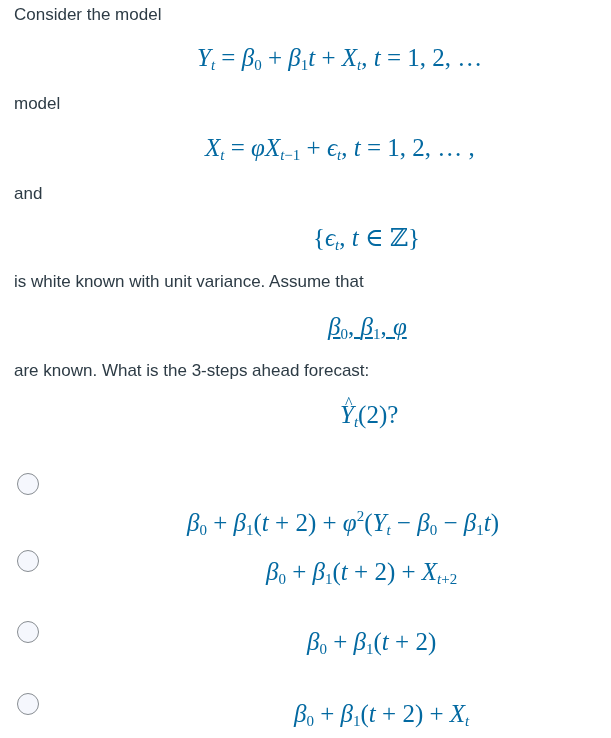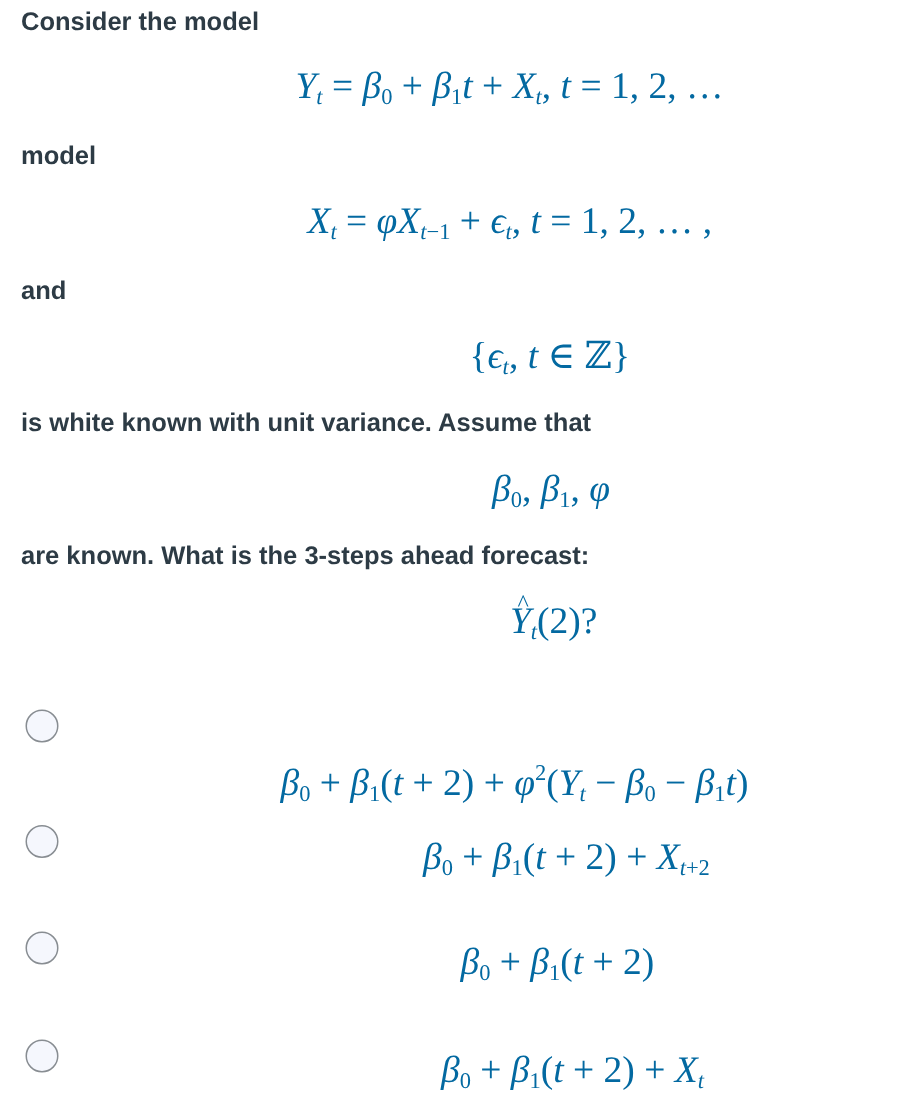"Consider the model" .text { font-weight: bold -> none }
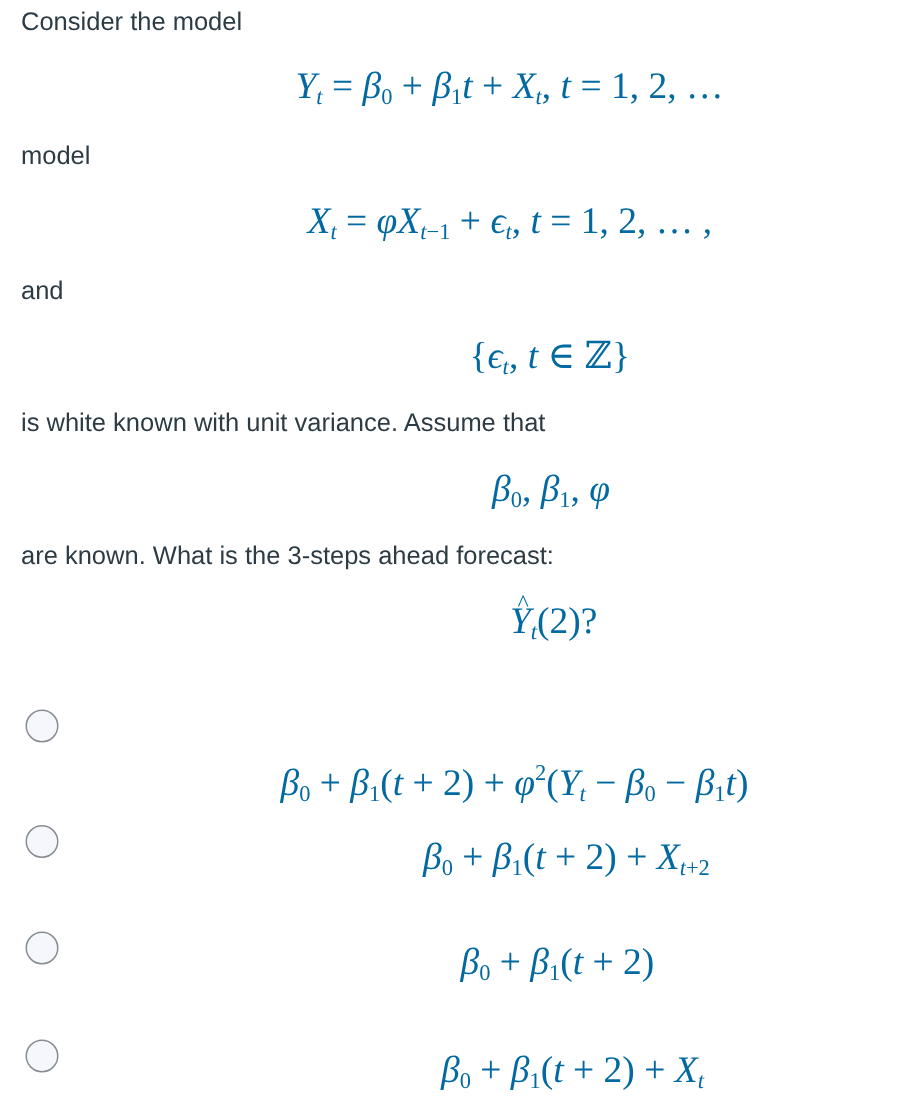"β0, β1, φ" div.math { text-decoration: none -> underline }
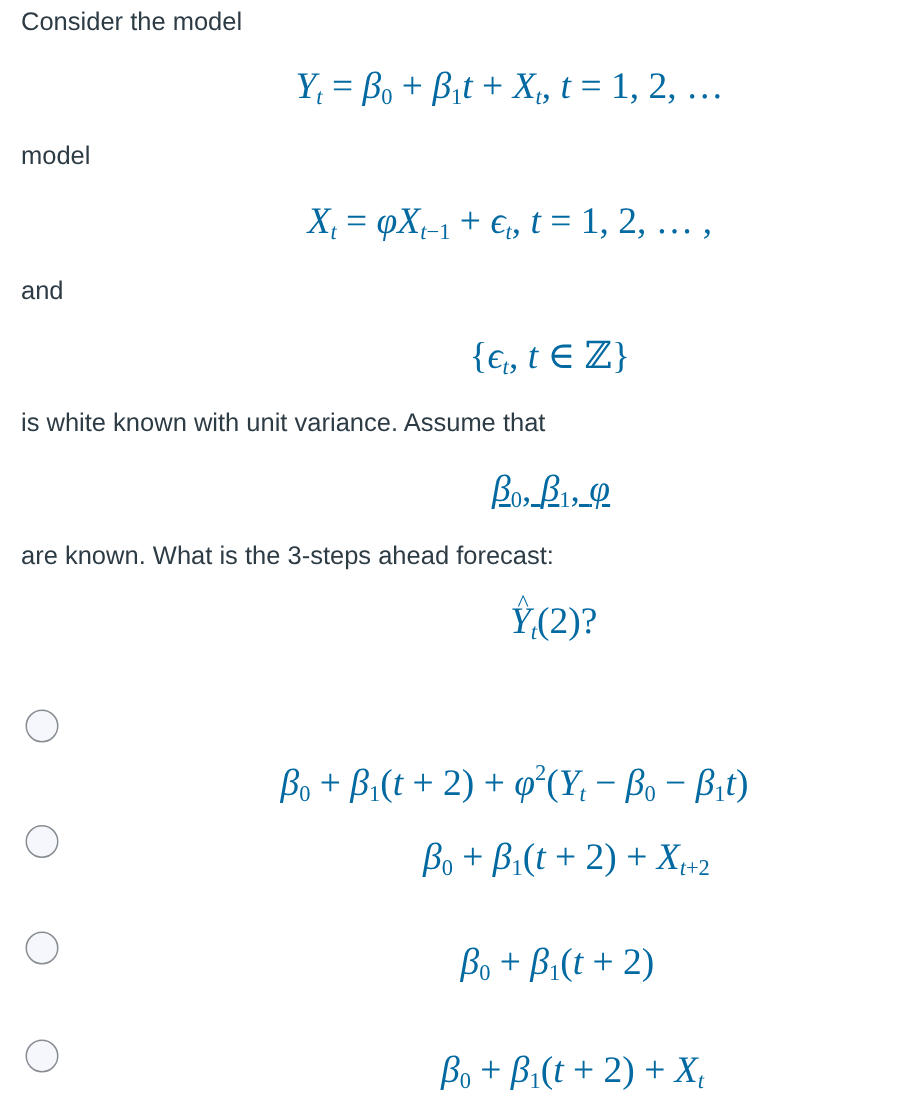"β0 + β1(t + 2) + Xt+2" div.math { left: 282px -> 266px }
